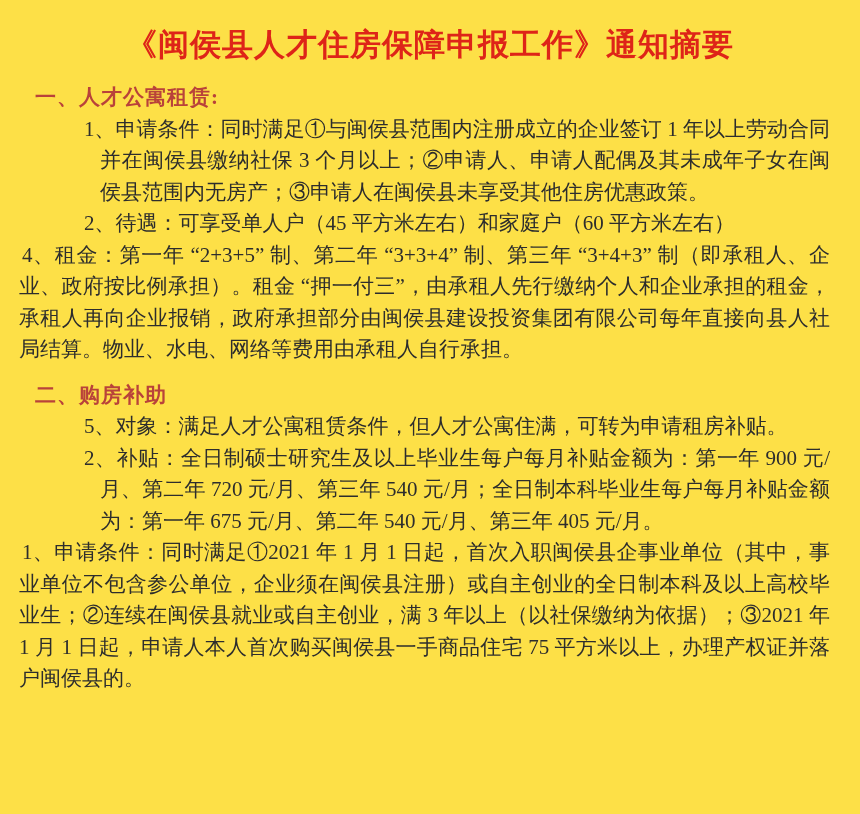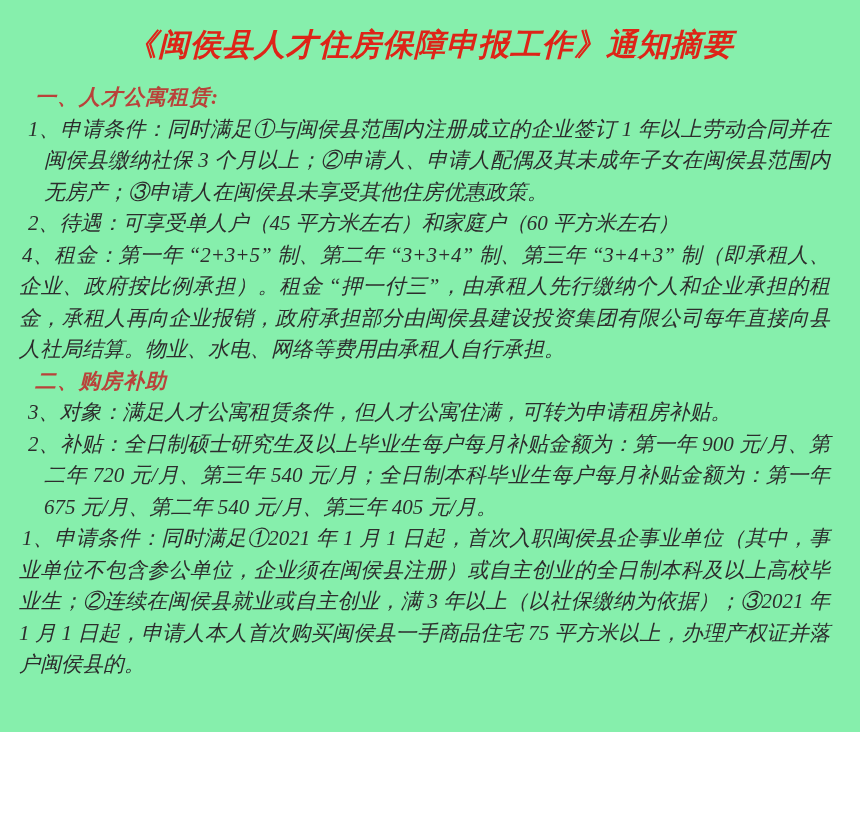"《闽侯县人才住房保障申报工作》通知摘要" .page { background: #86efac -> #fde047; font-style: italic -> none; height: 732px -> 814px }
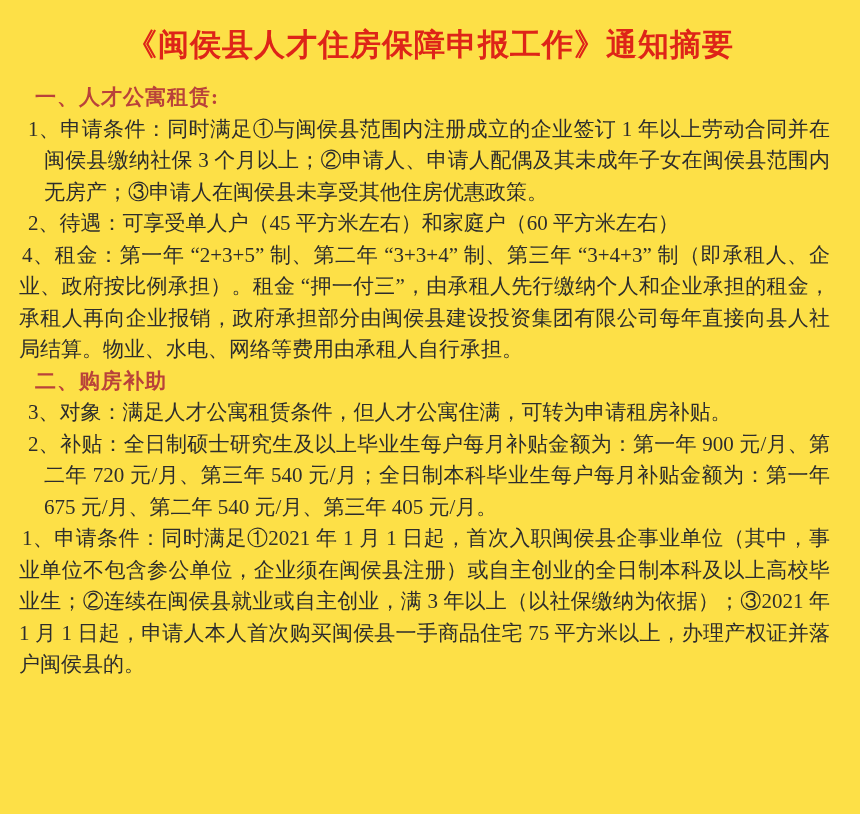"一、人才公寓租赁:" .section-heading { margin: 0 0 0 35px -> 14px 0 0 35px }
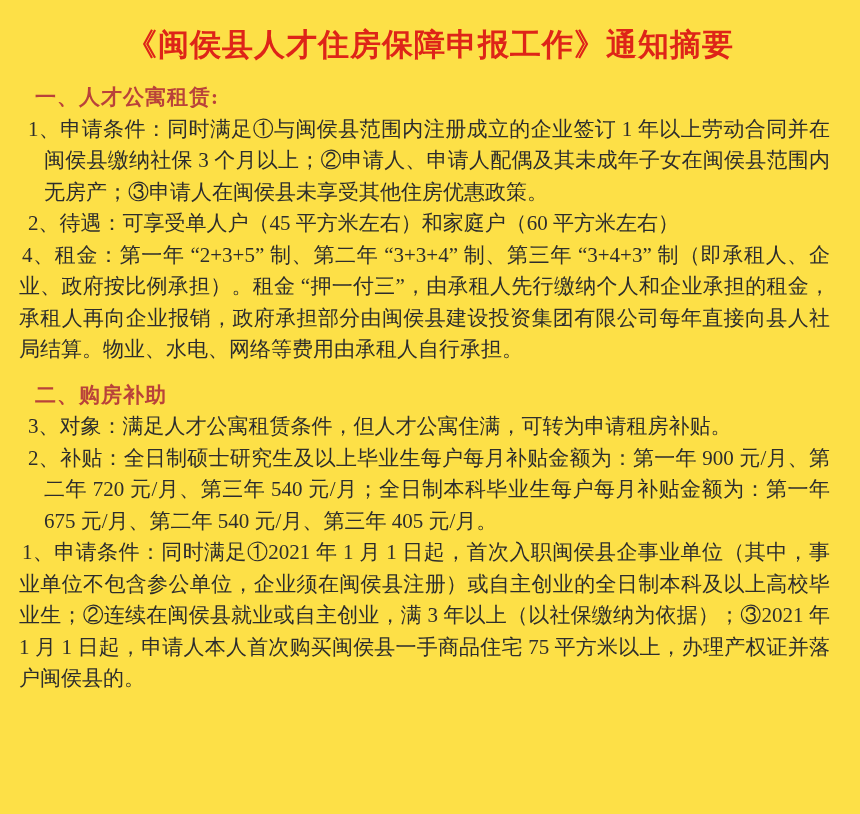"1、申请条件：同时满足①与闽侯县范围内注册成立的企业签订 1" .item { padding-left: 44px -> 100px }
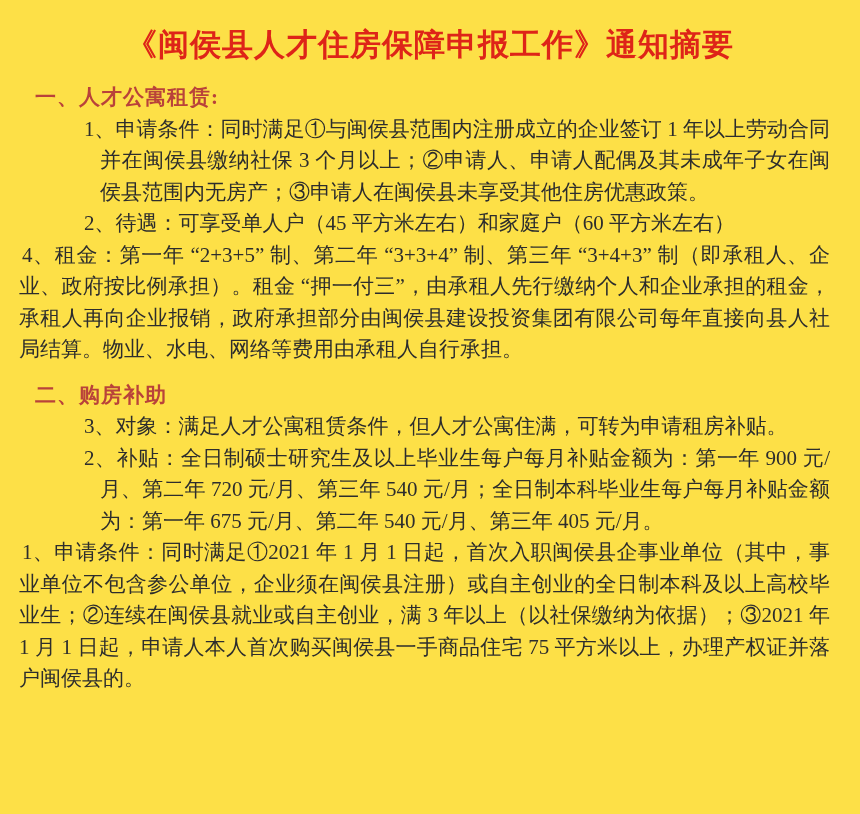"3、对象：满足人才公寓租赁条件，但人才公寓住满，可转为申请租房补贴。" p.item { text: 3 -> 5 }
